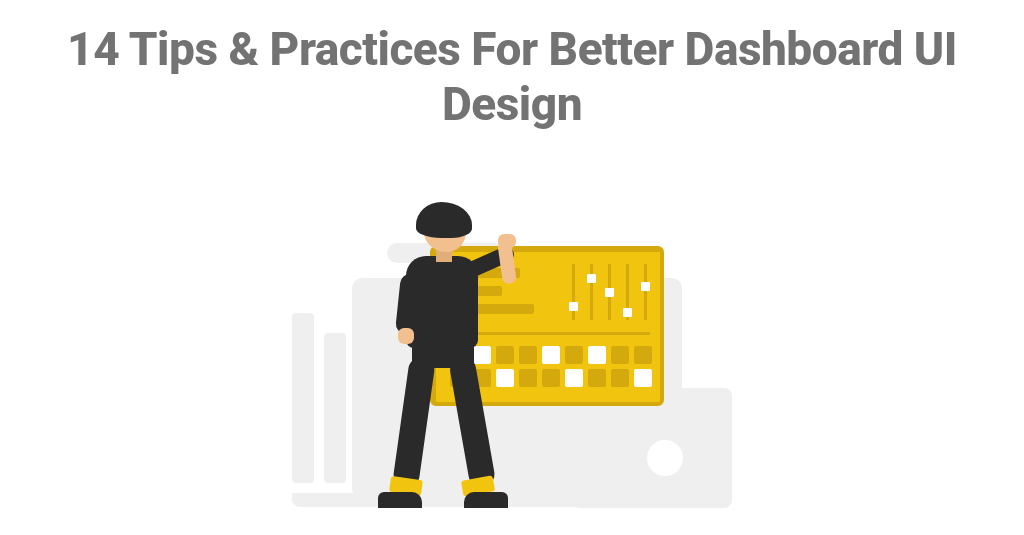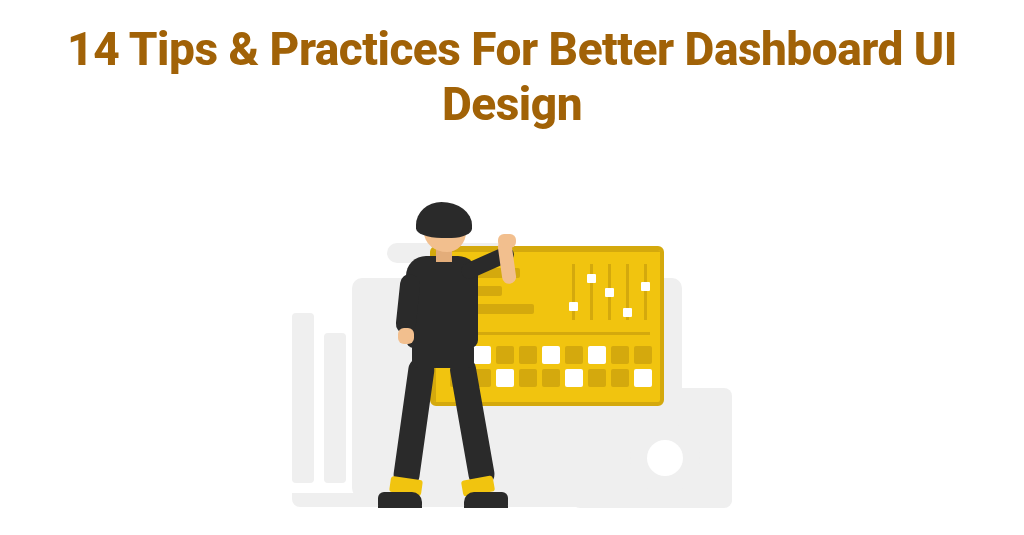"14 Tips & Practices For" .title { color: #a16207 -> #737373 }
